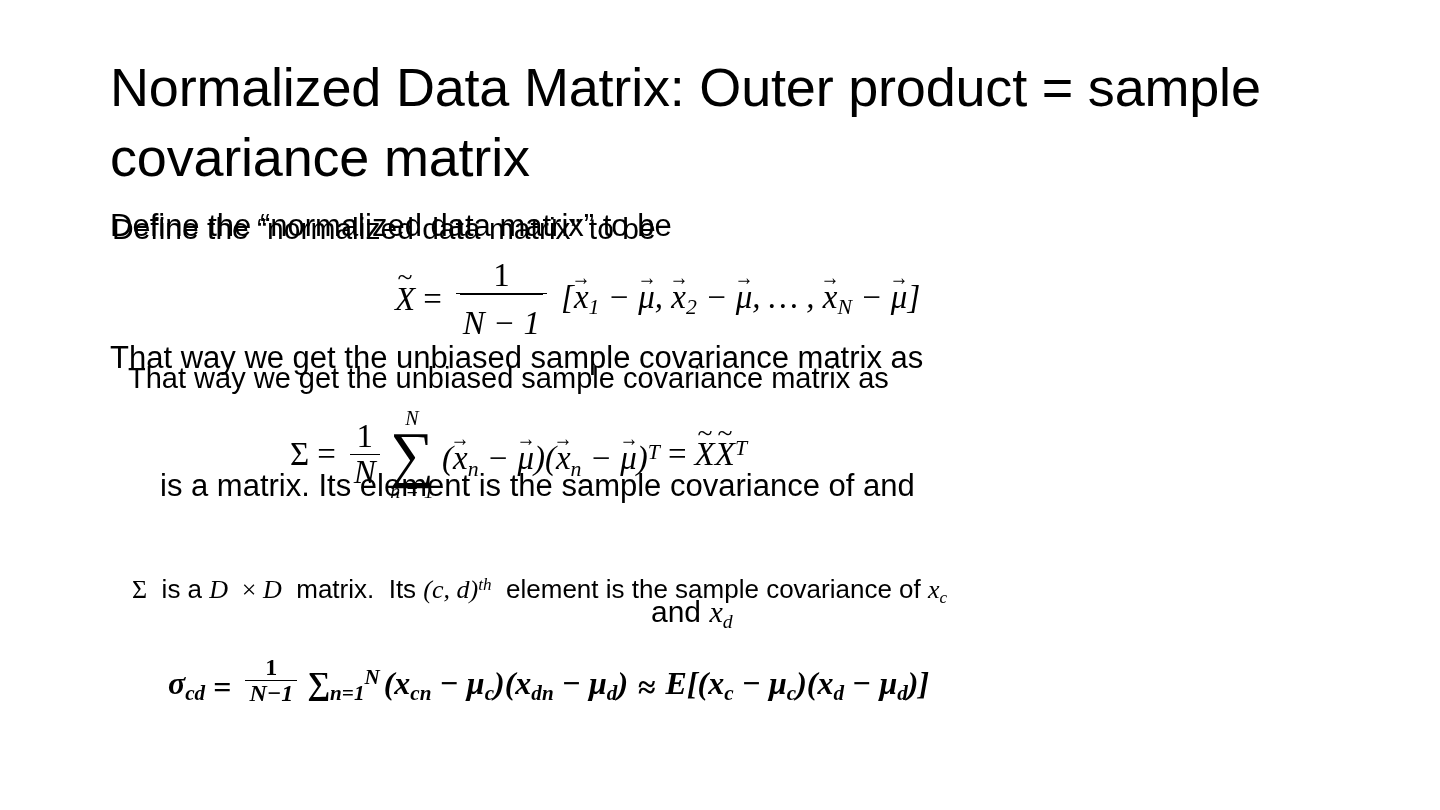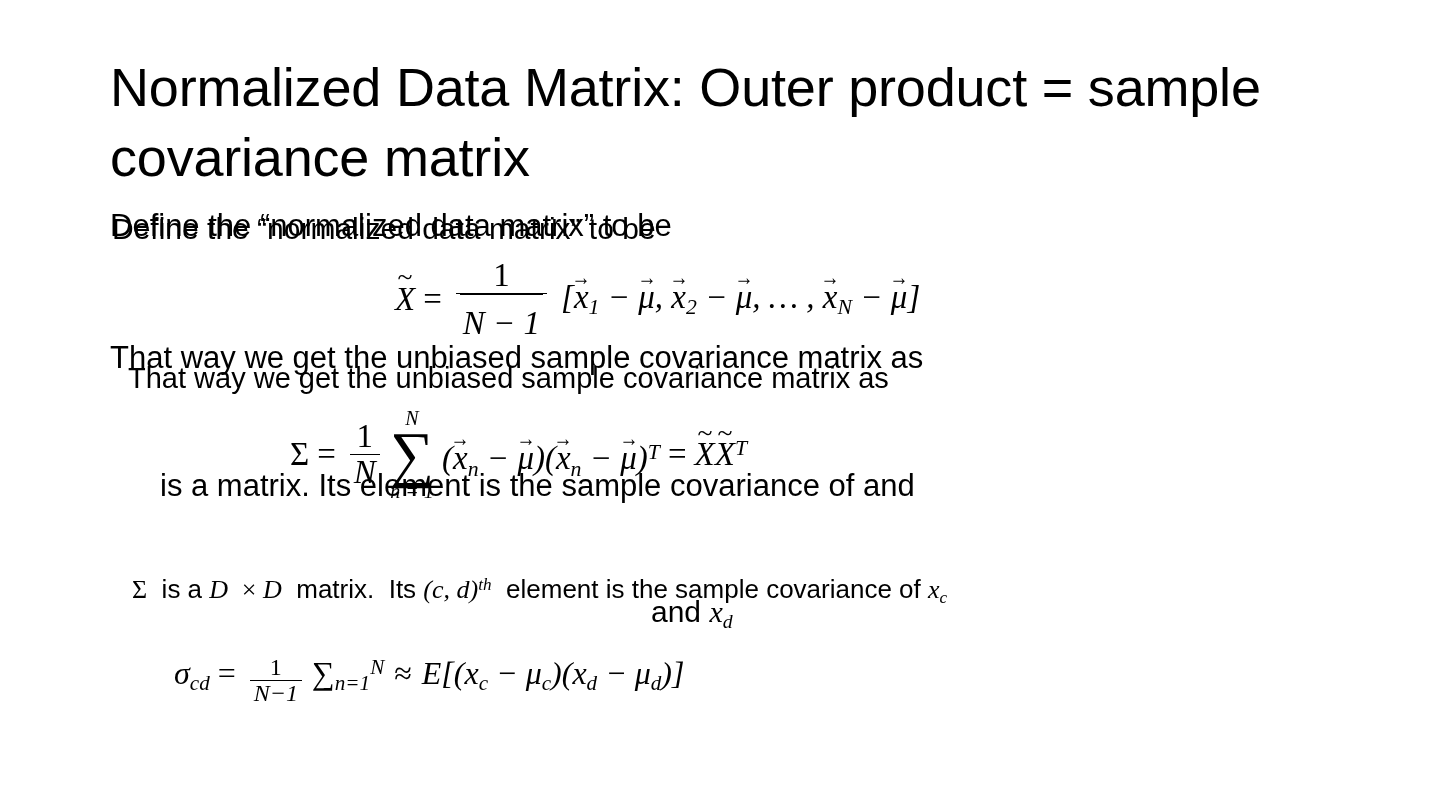"σcd" .eq3 { align-items: flex-start -> flex-end; font-weight: none -> bold; left: 174px -> 168px }
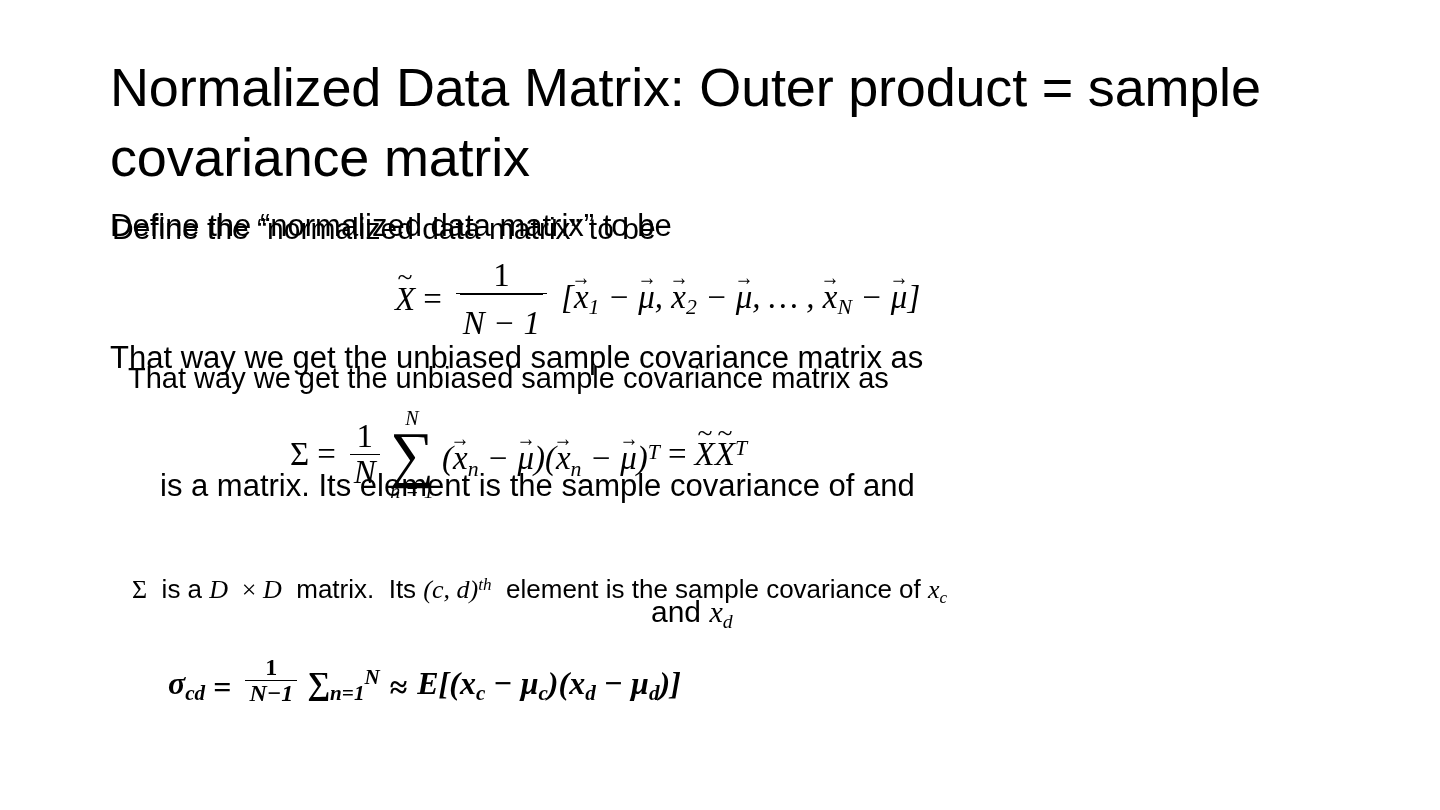"(xcn − μc)(xdn − μd)" span.serif-i { html: none -> <span> (x<sub>cn</sub> − μ<sub>c</sub>)(x<sub>dn</sub> − μ<sub>d</sub>) </span> }
